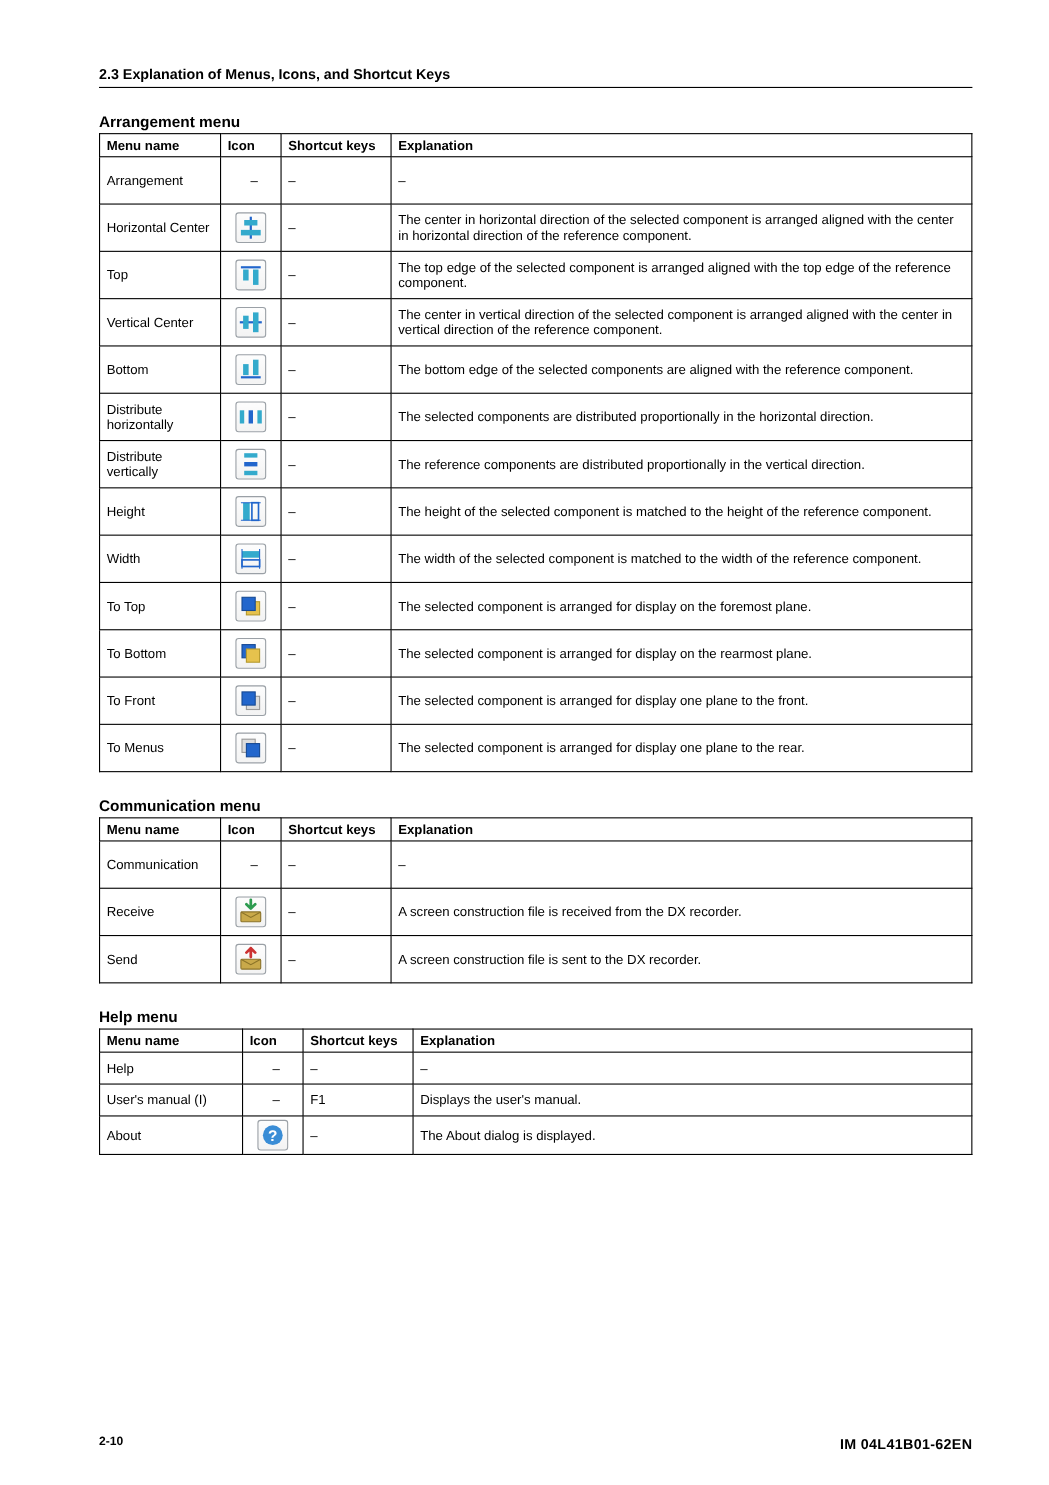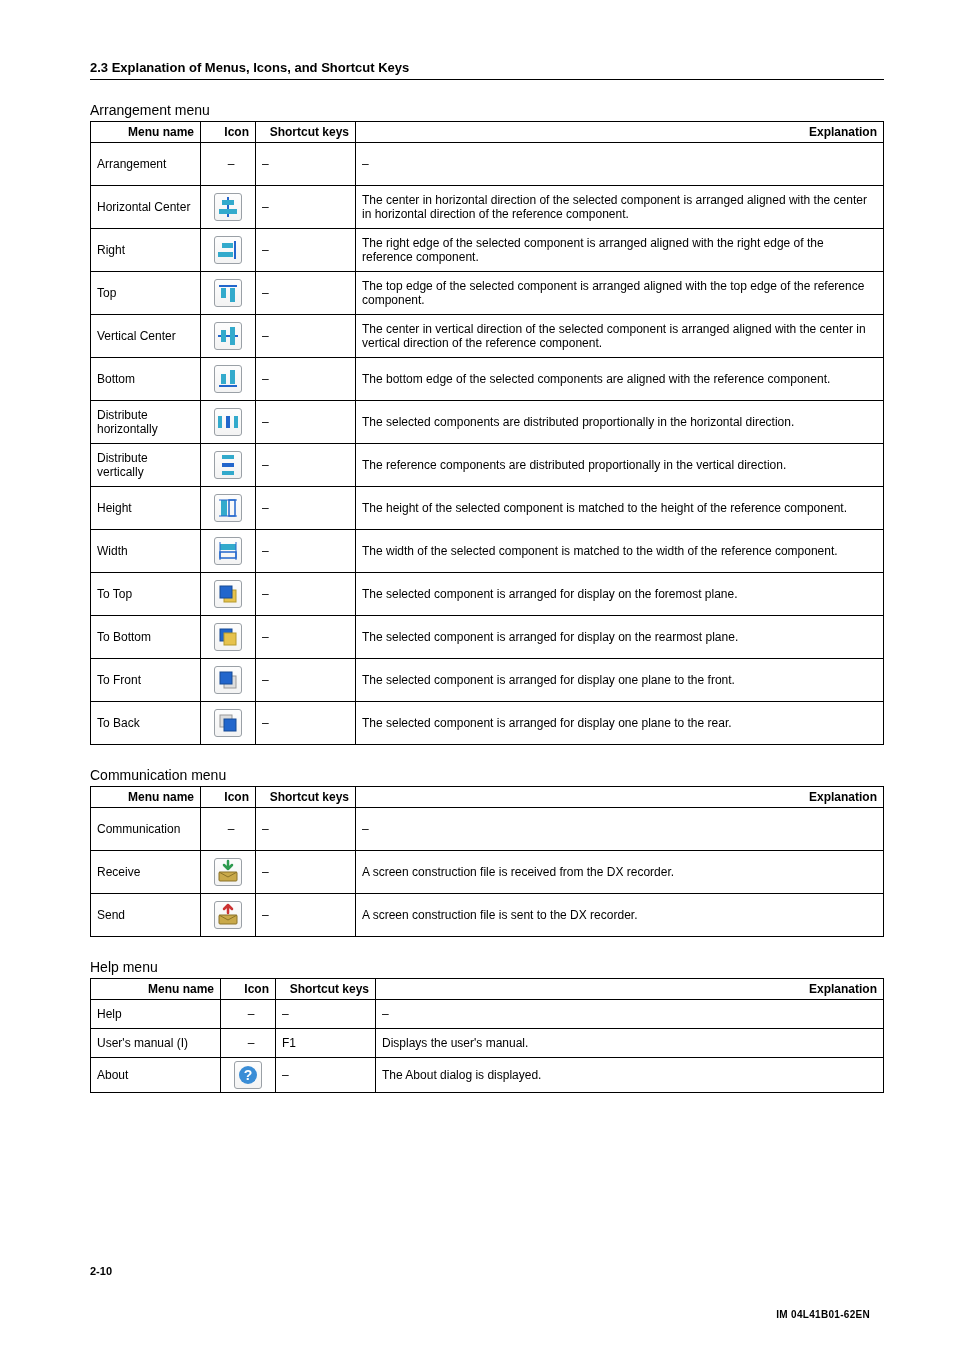"Arrangement menu" .table-title { font-weight: normal -> bold }
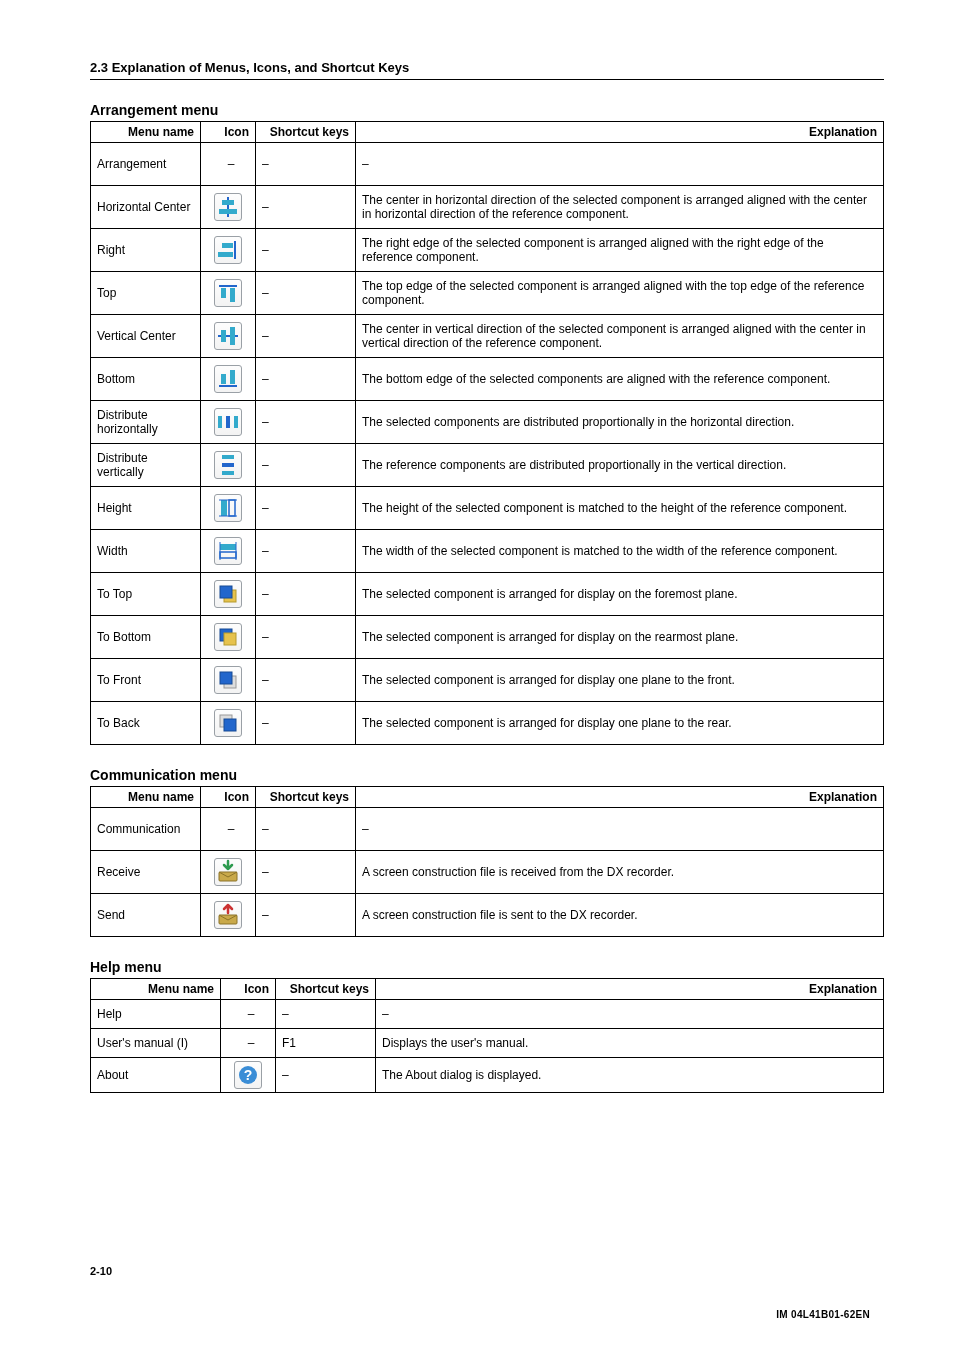"Menu name" table.data th { text-align: right -> left }
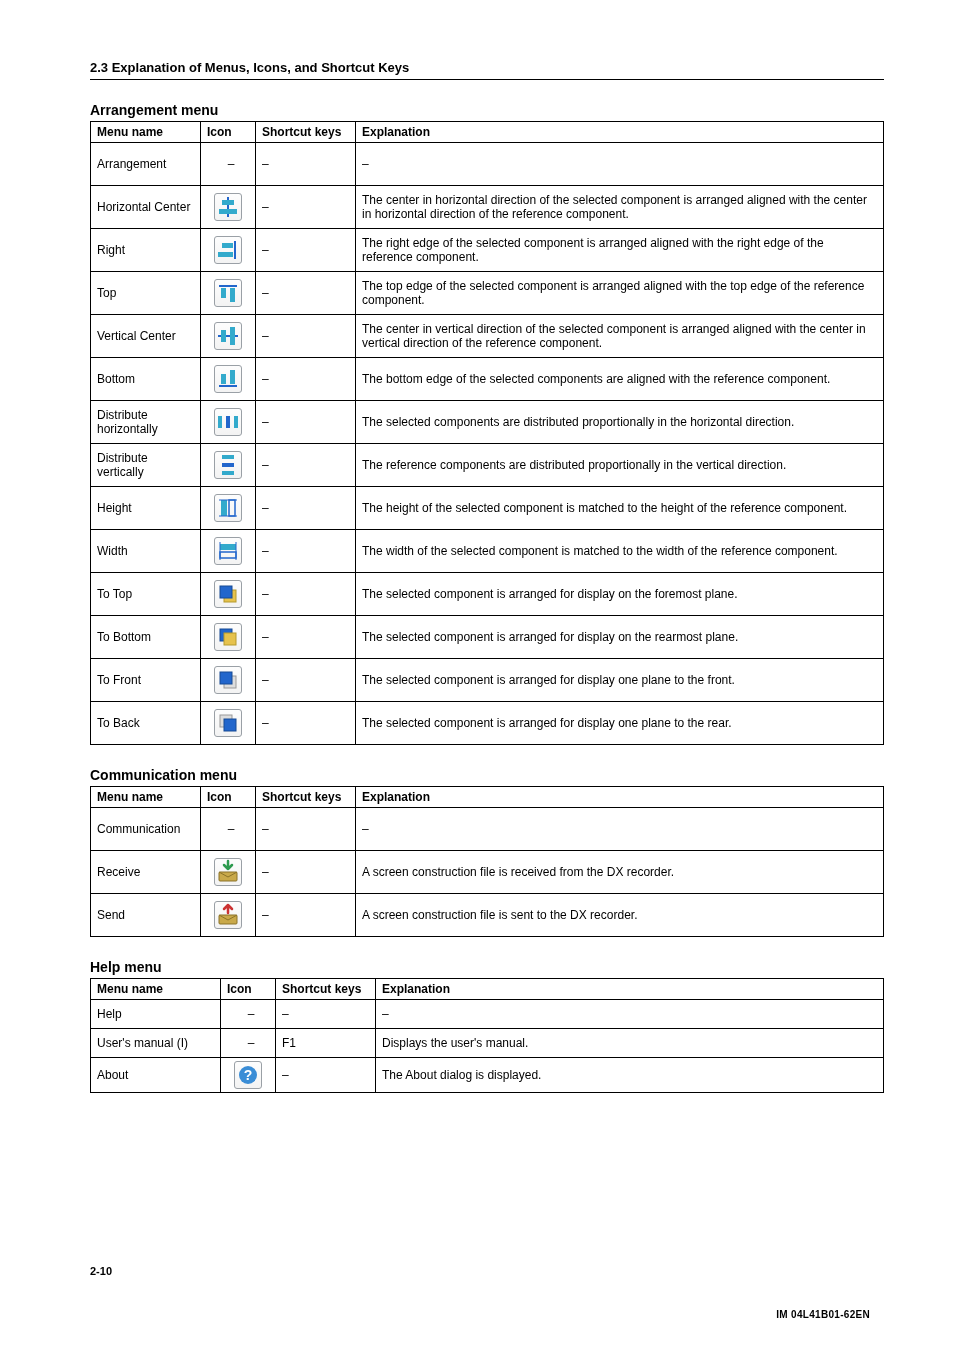"Right" tr { html: <tr> <td>Right</td> <td><span><svg> <rect></rect> <rect></rect> <rect></rect> </svg></span></td> <td>–</td> <td>The right edge of the selected component is arranged aligned with the right edge of the reference component.</td> </tr> -> none }
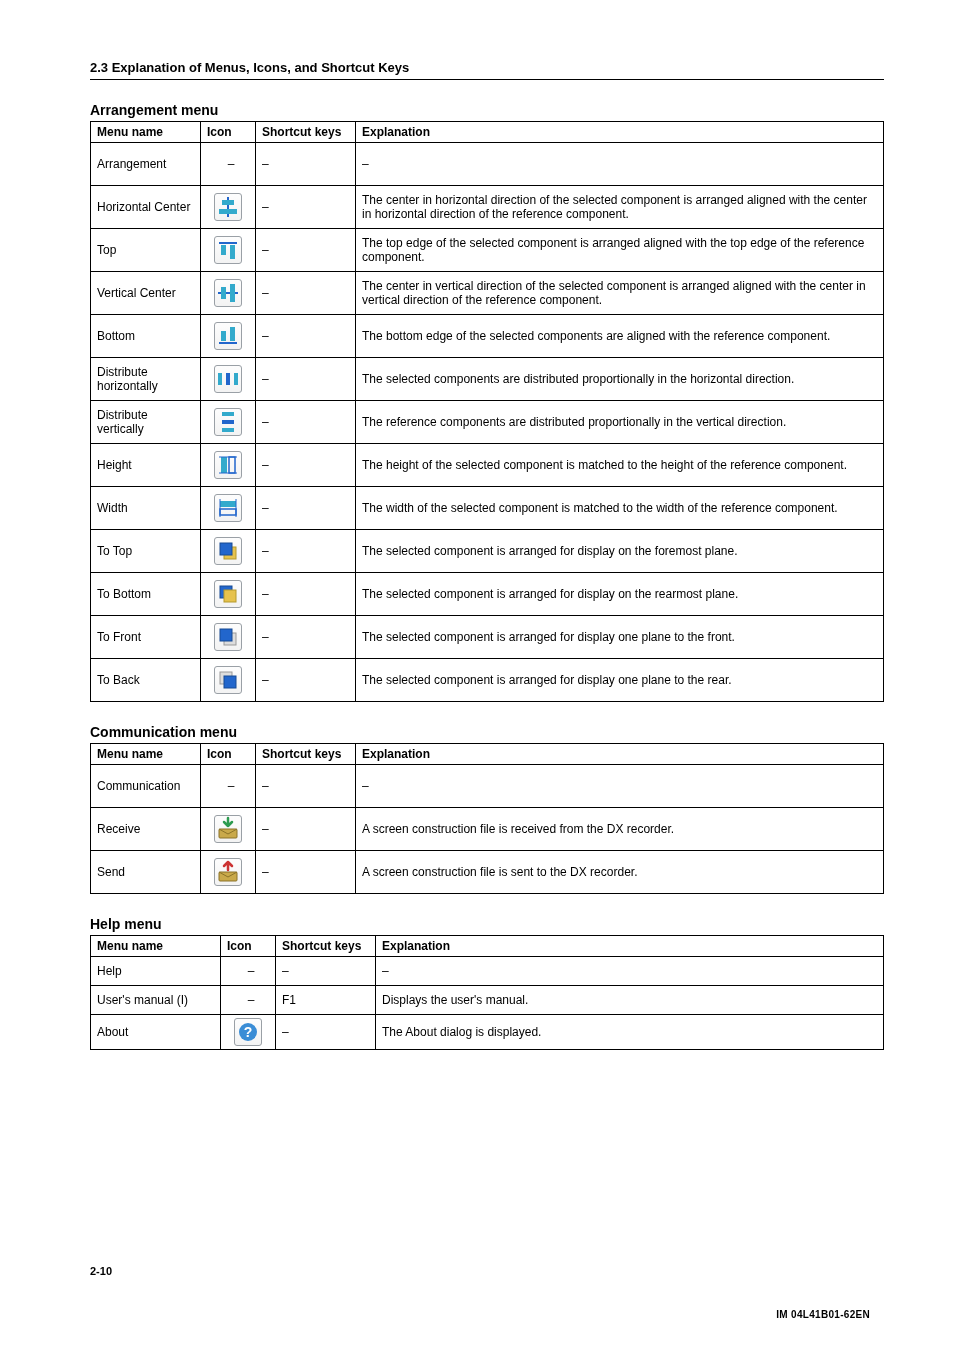"To Back" td { text: Back -> Menus }
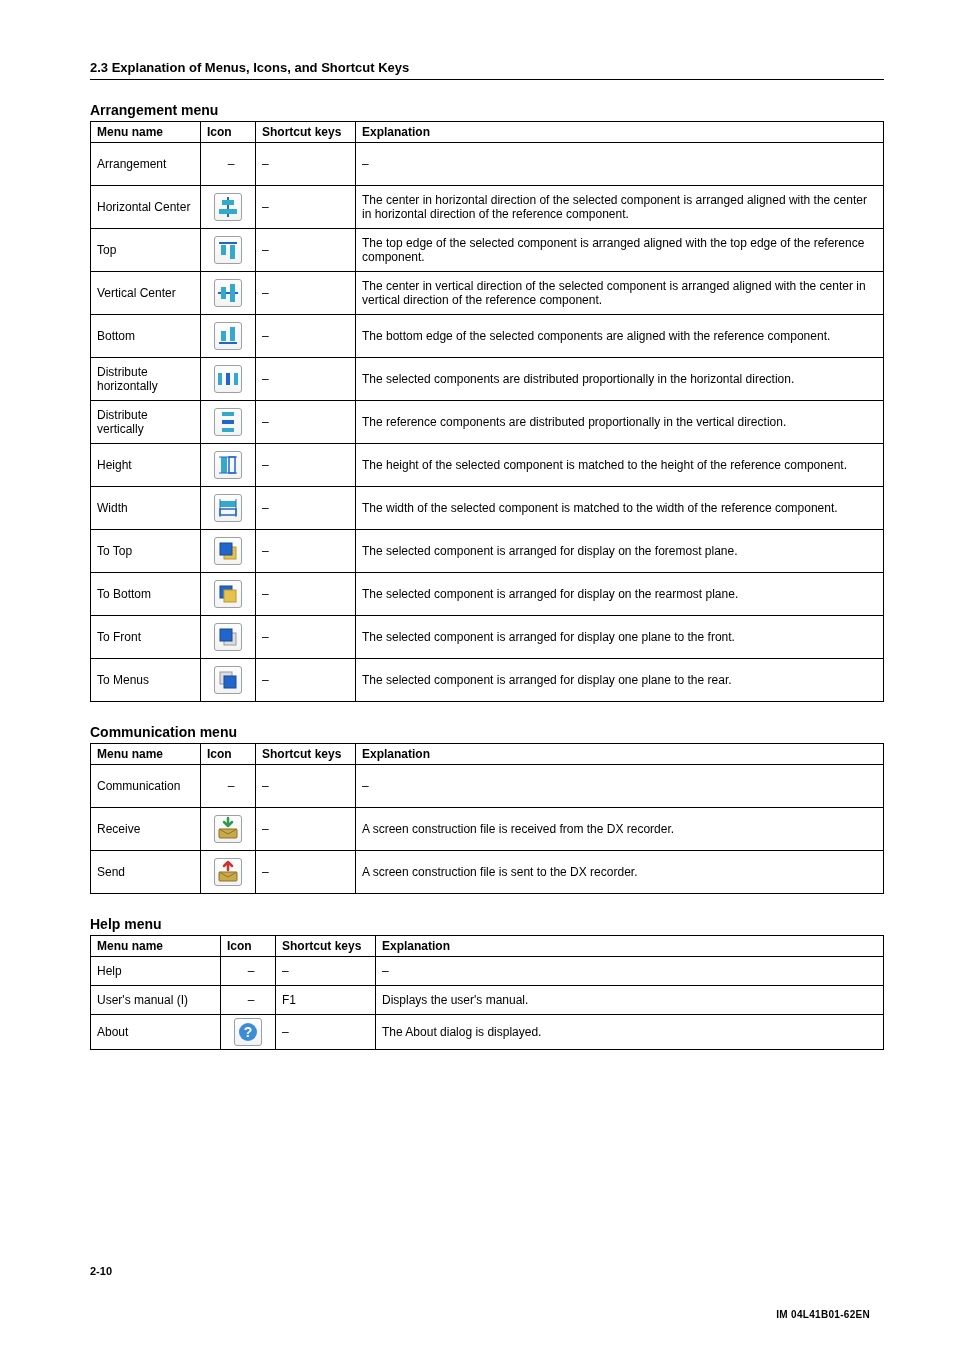"2-10" .footer { right: 84px -> 70px }
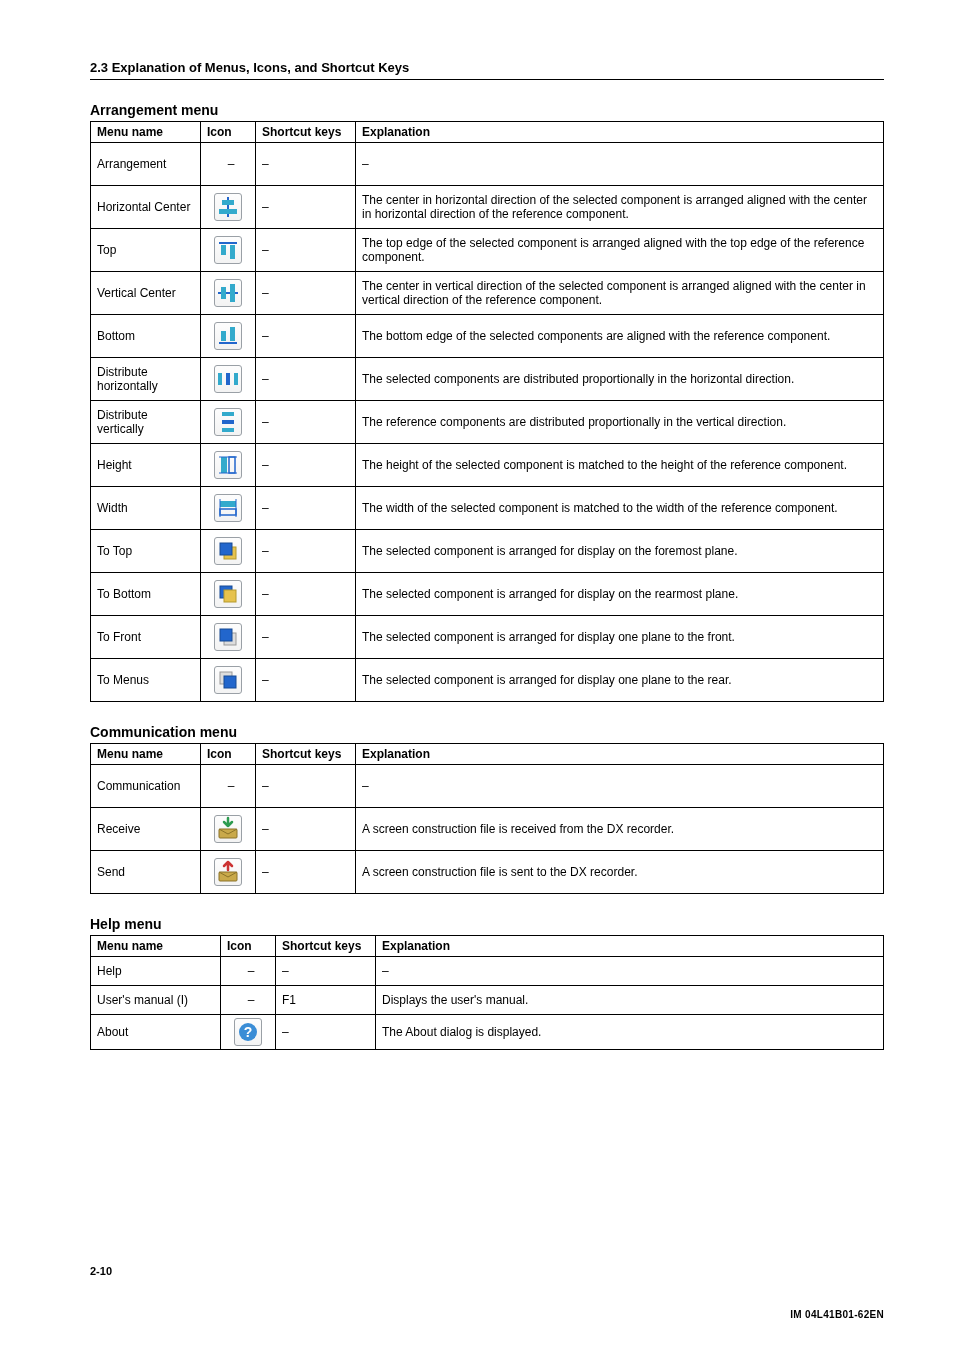"IM 04L41B01-62EN" .footer .right { font-size: 10px -> 13px; margin-top: 44px -> none }
